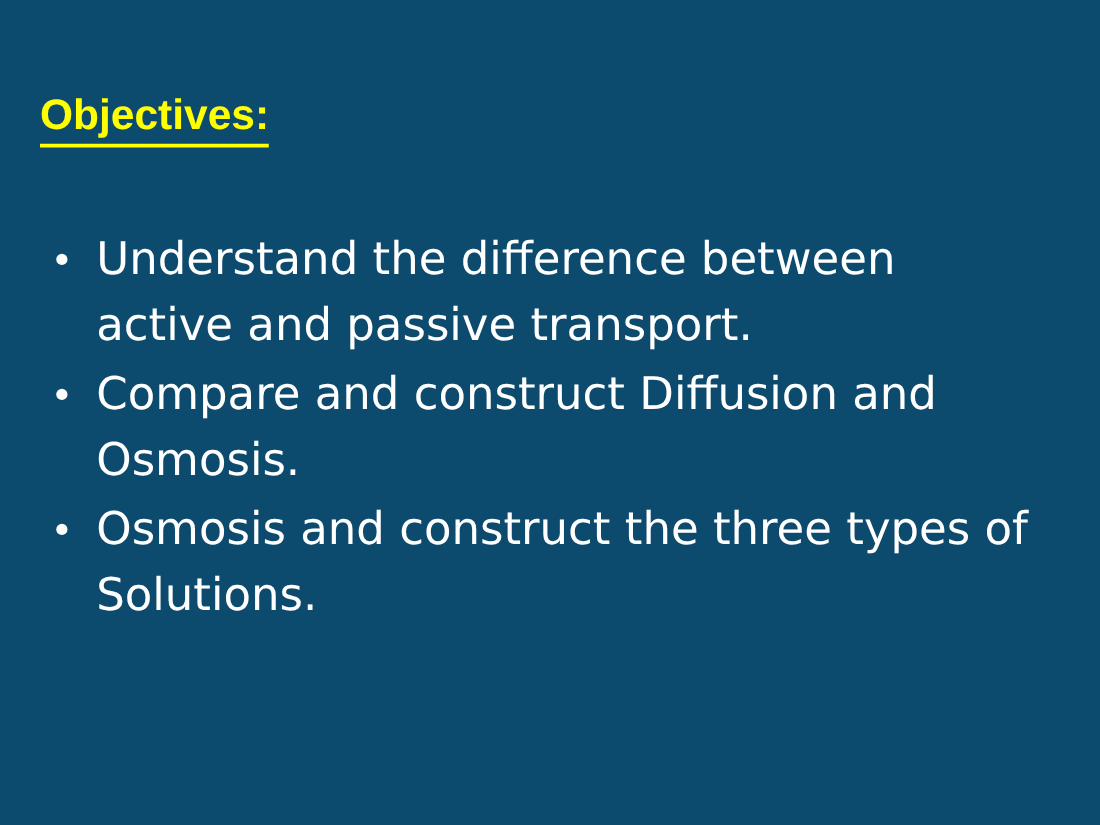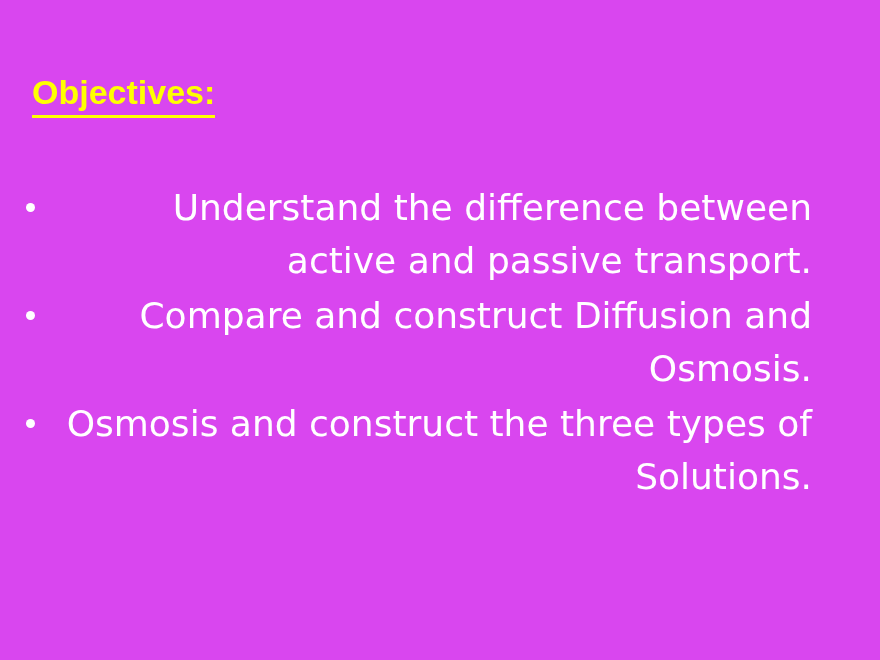"Objectives:" #slide { background: #d946ef -> #0c4a6e }
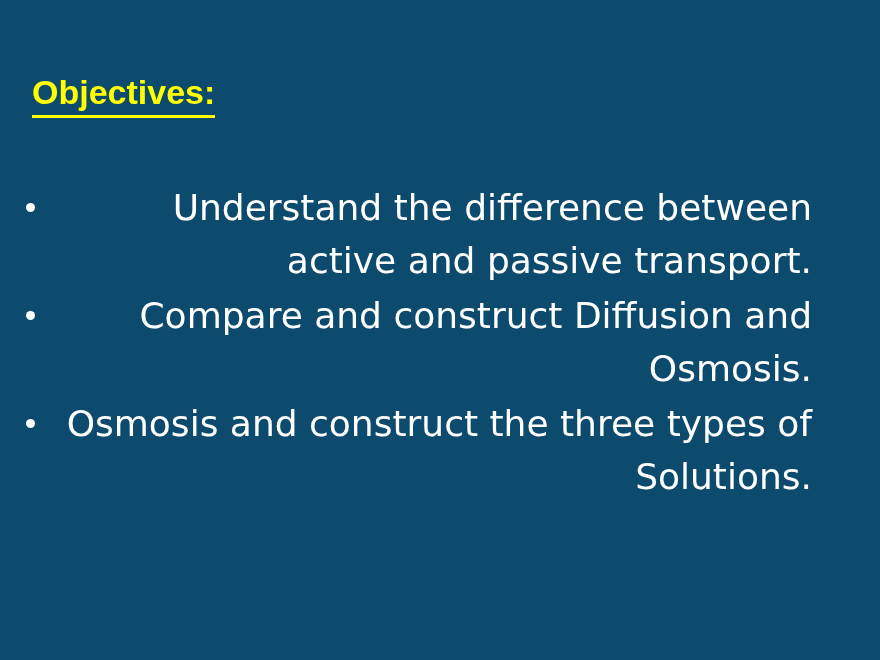"Understand the difference between active" #bullet-list { left: 22px -> 41px; text-align: right -> none }
